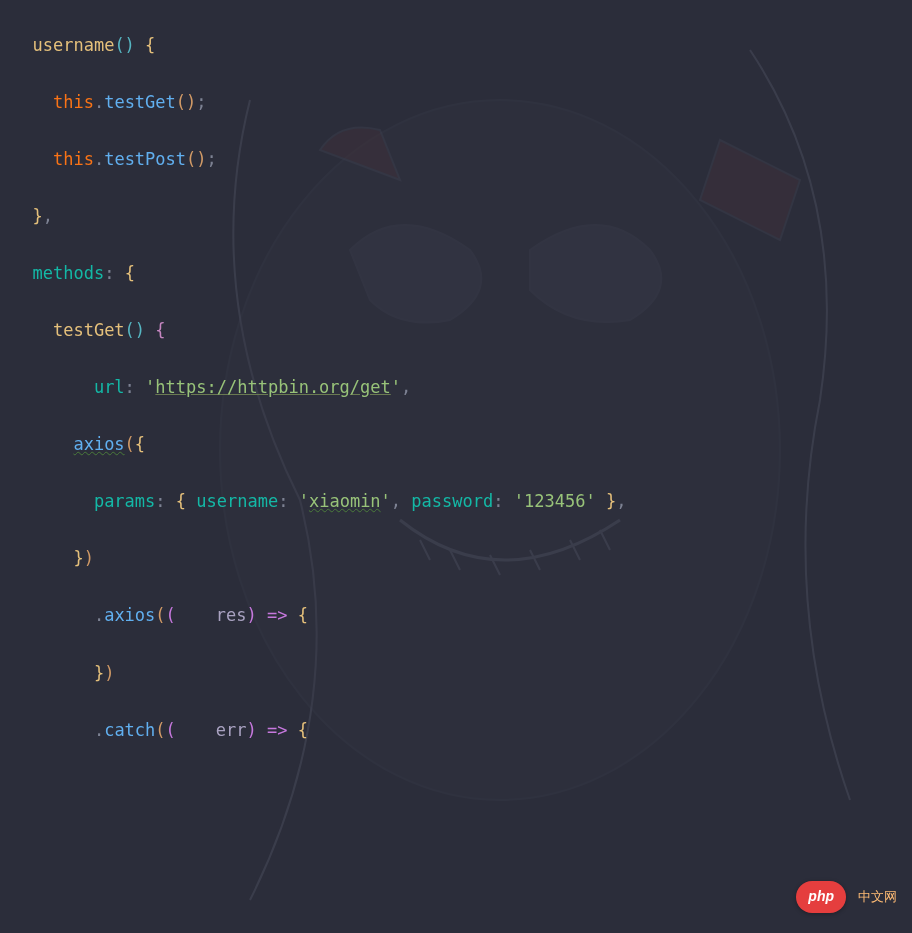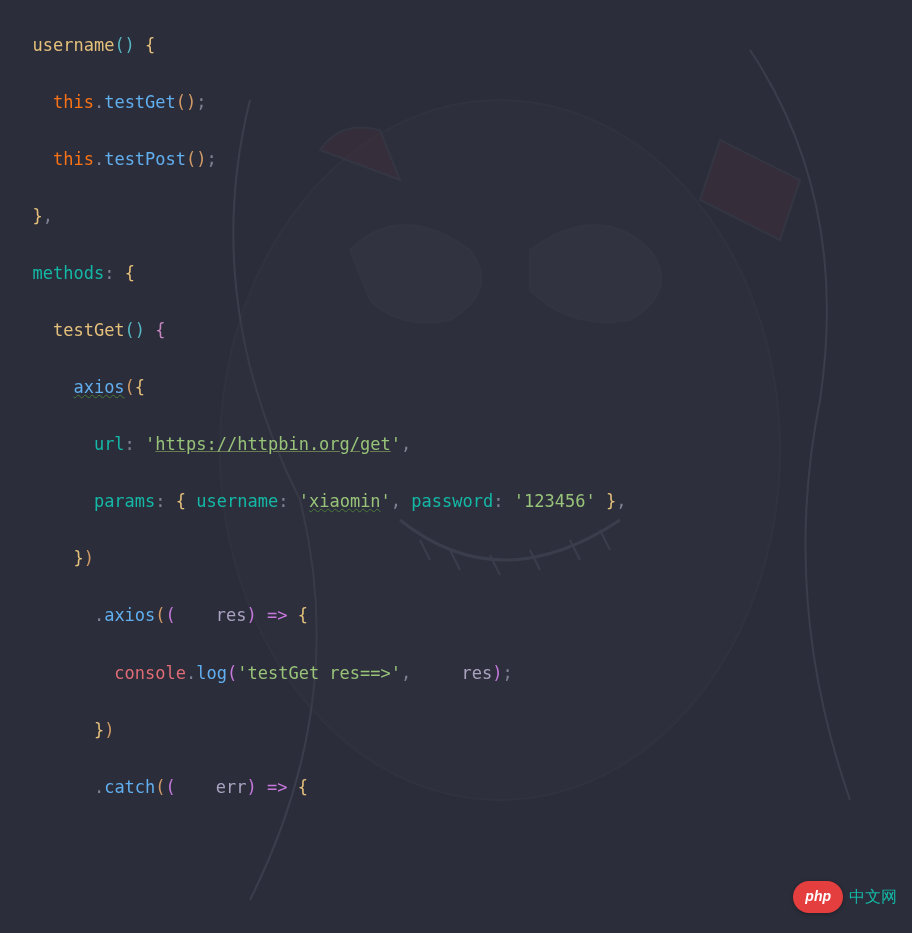"axios({" span.line { order: before "url: 'https://httpbin.org/get'," -> after "url: 'https://httpbin.org/get'," }
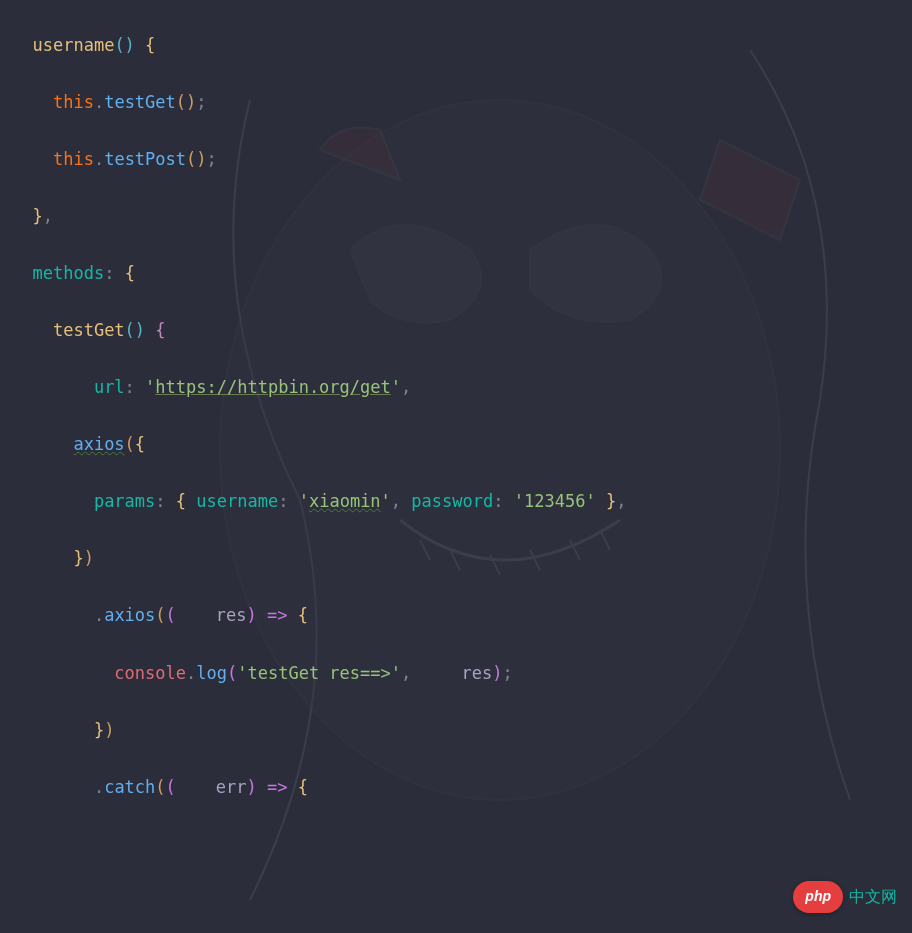"console.log('testGet res==>', res);" span.line { html: <span> <span>console</span><span>.</span><span>log</span><span>(</span><span>'<span>testGet res==&gt;</span>'</span><span>,</span> <span>res</span><span>)</span><span>;</span></span> -> none }
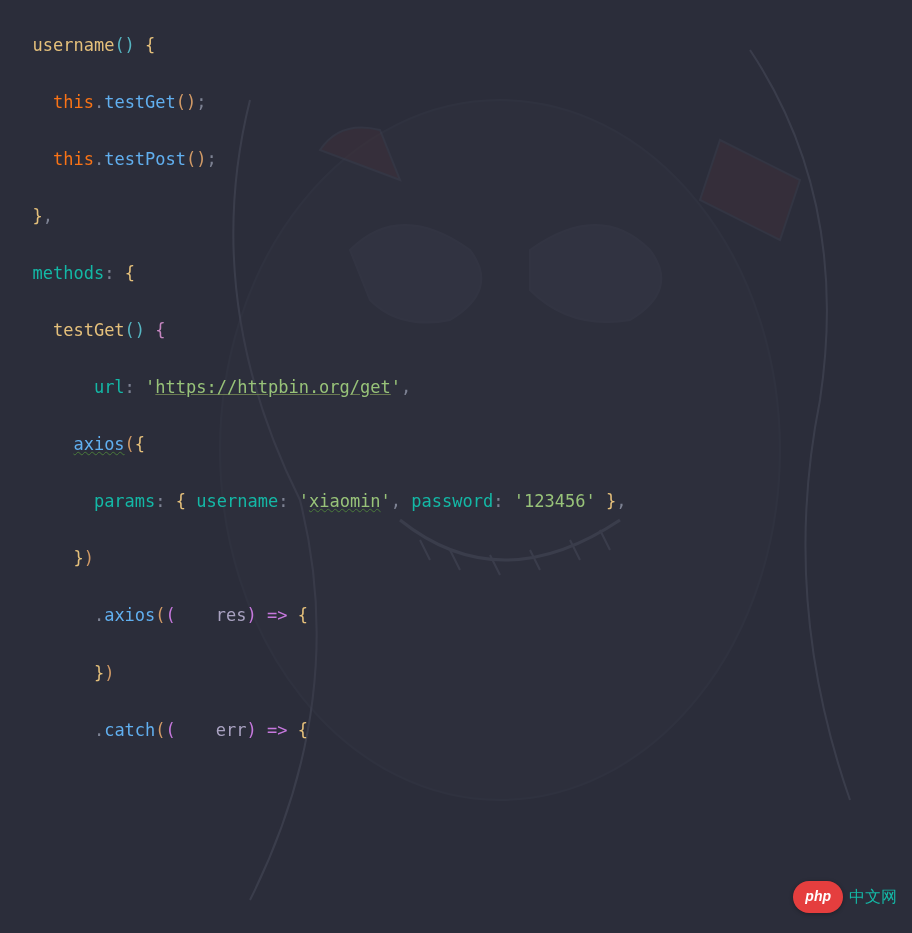"php" .watermark { gap: 6px -> 12px }
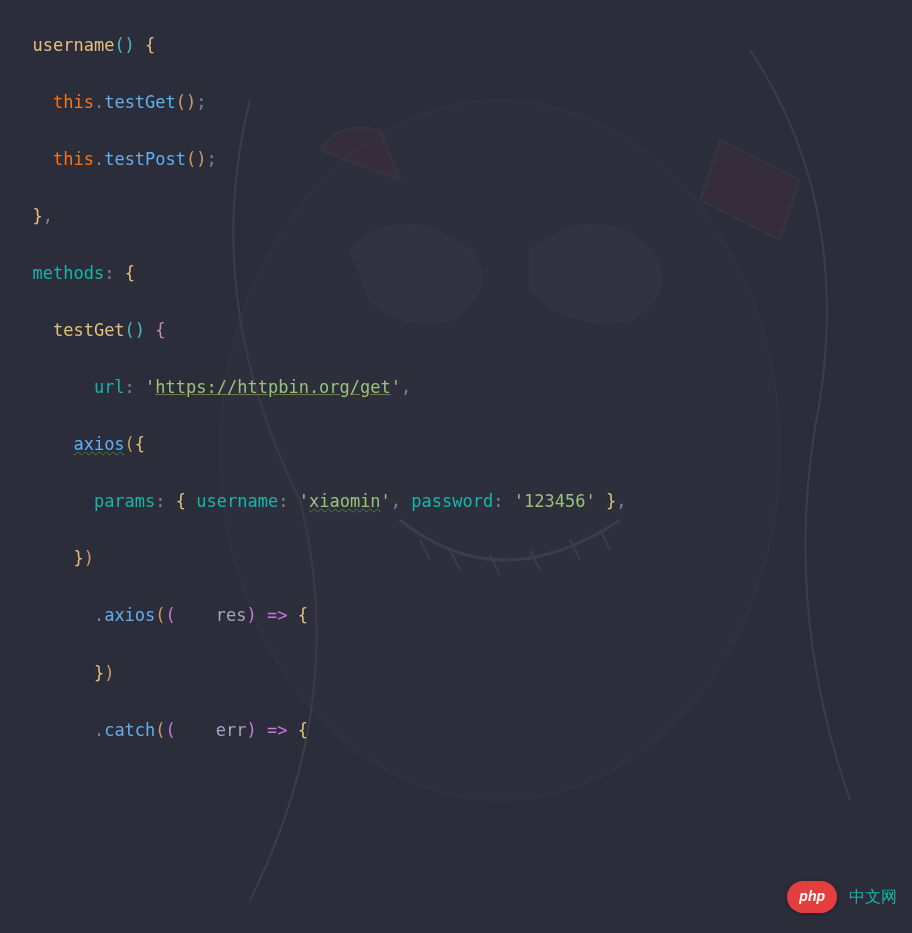"中文网" .watermark-text { color: #14b8a6 -> #fdba74; font-size: 16px -> 13px }
